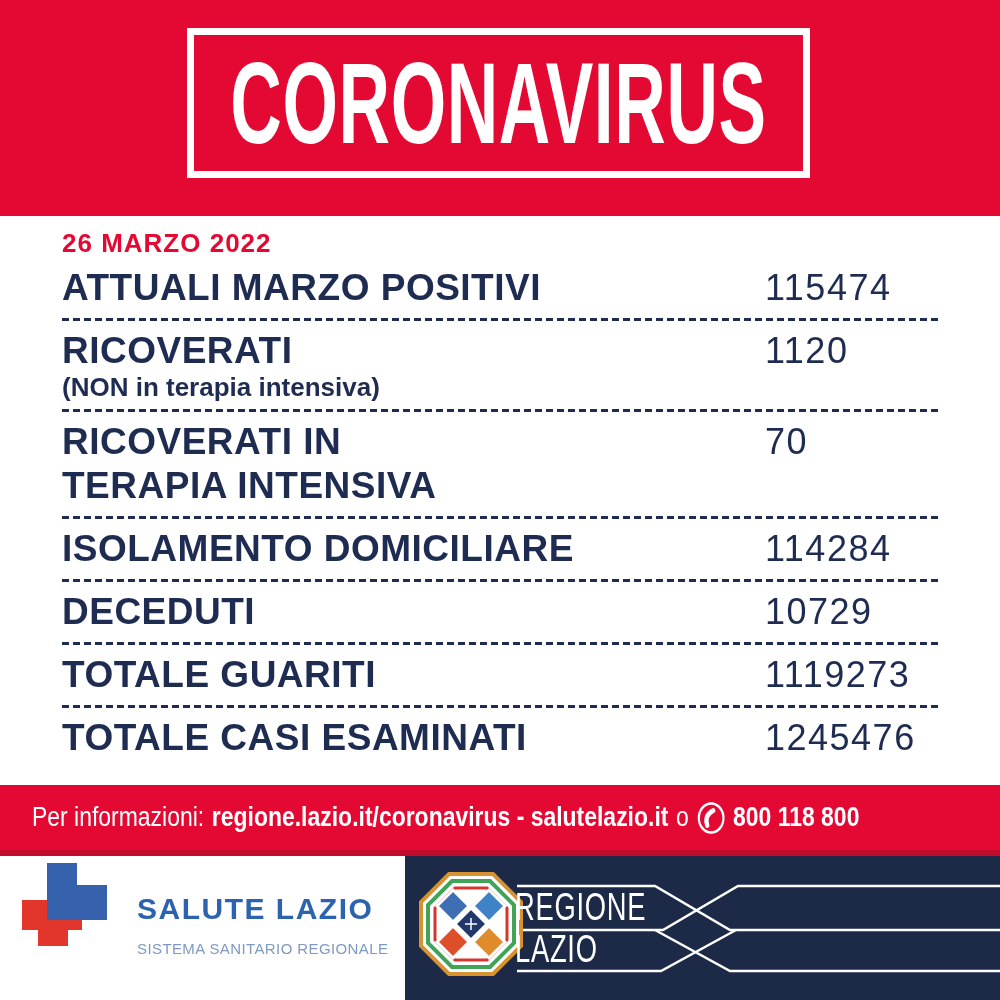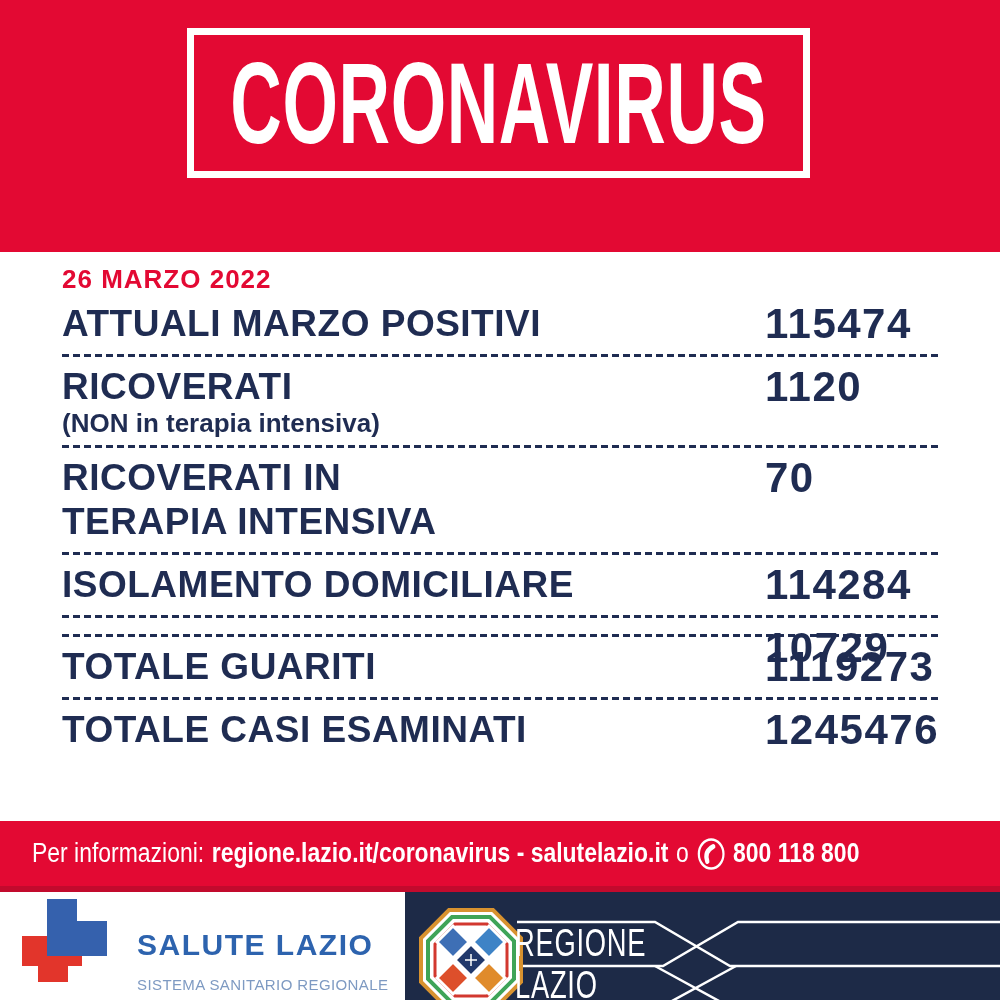"CORONAVIRUS" .banner { height: 252px -> 216px }
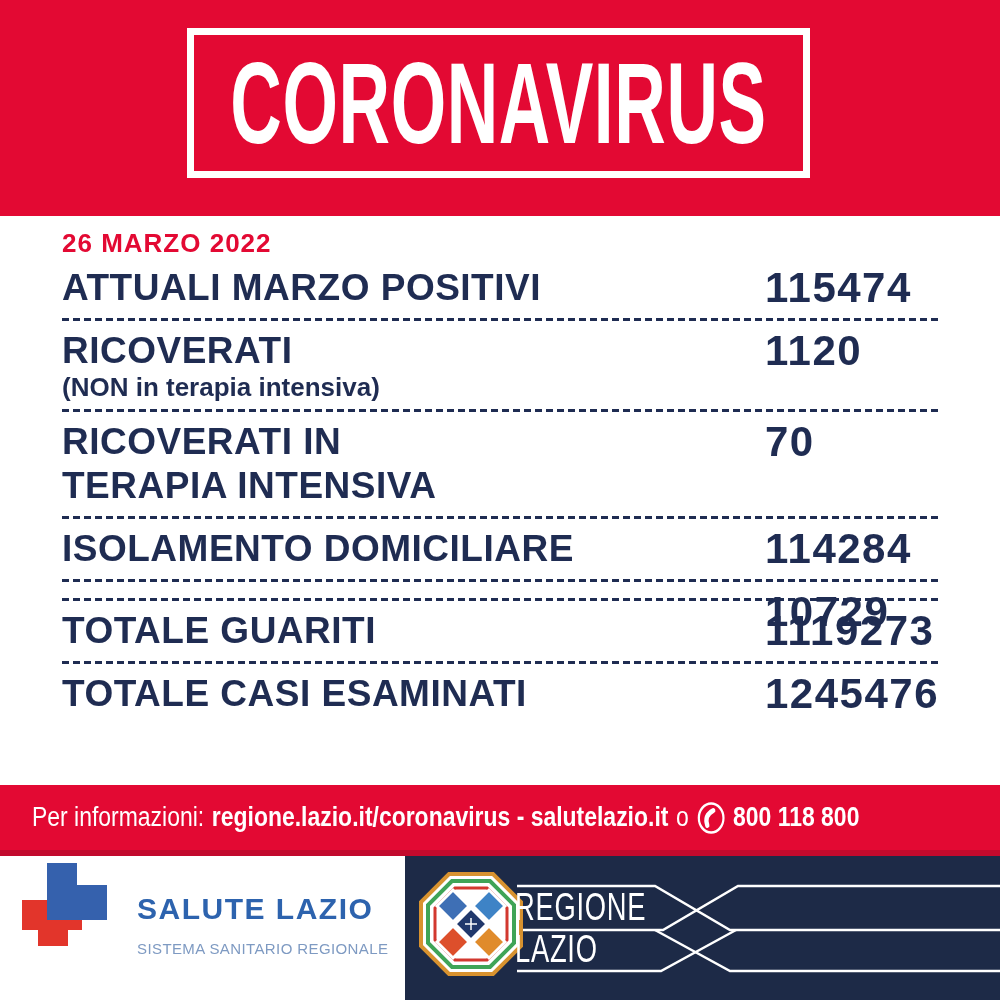"115474" .stat-value { font-size: 42px -> 36px; font-weight: bold -> normal }
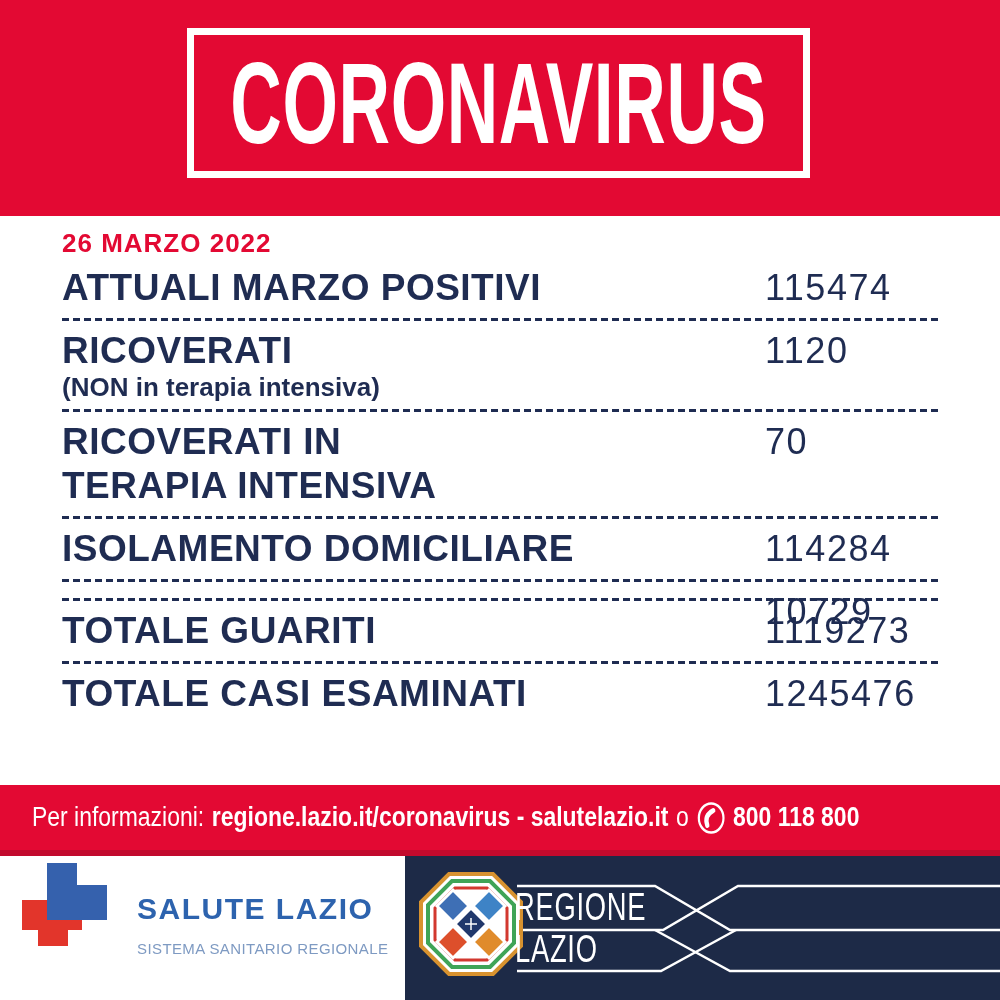"DECEDUTI" span.stat-label { html: none -> <span>DECEDUTI</span> }
